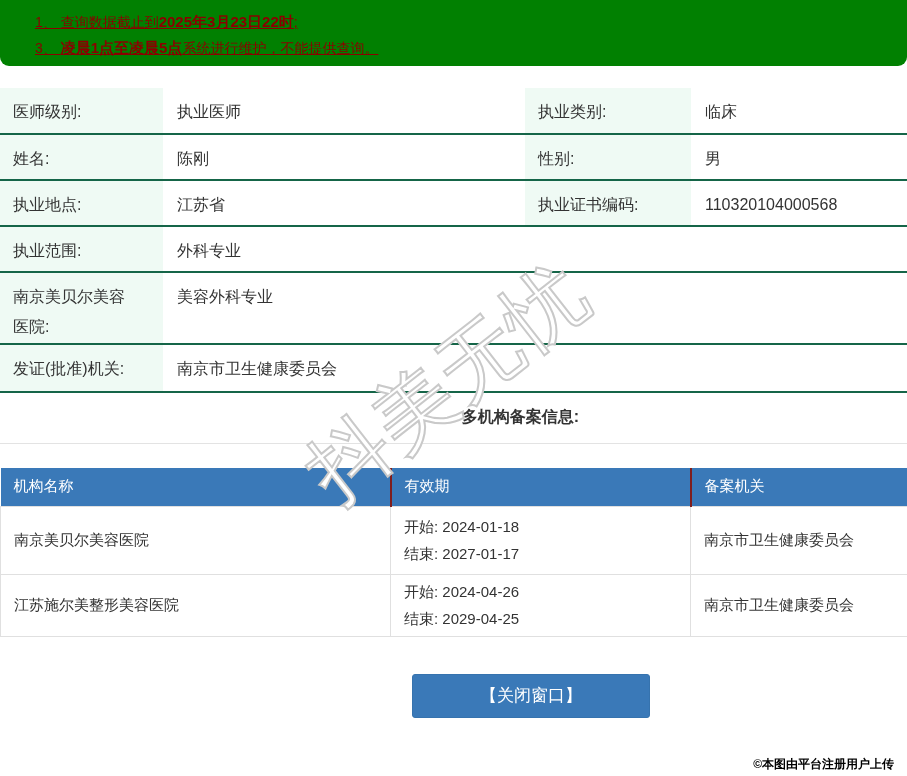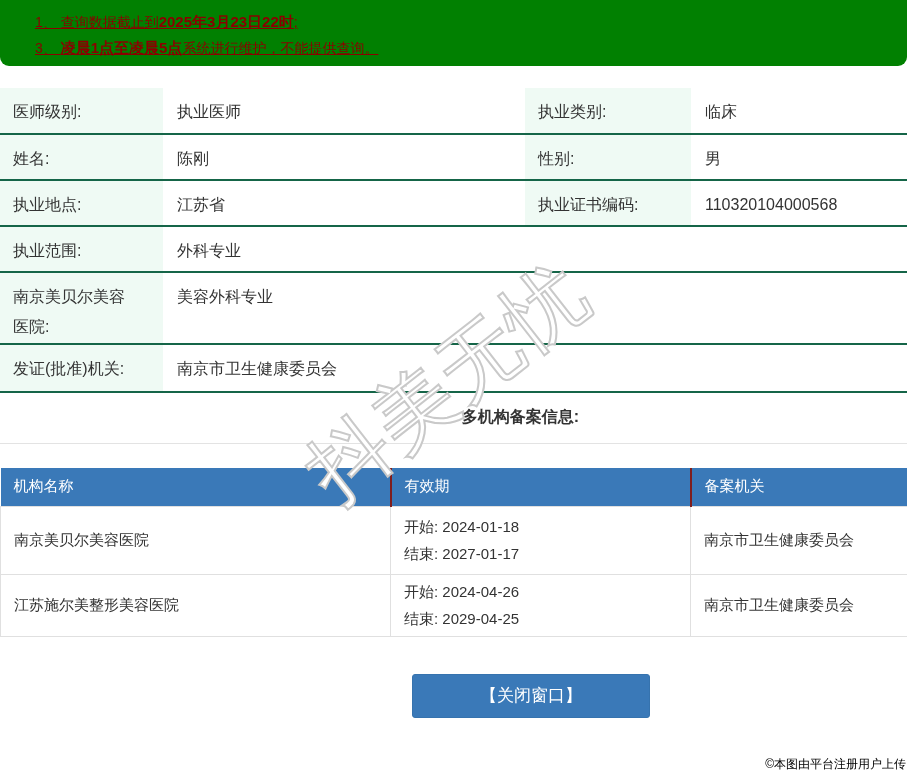"©本图由平台注册用户上传" .wm-credit { font-weight: normal -> bold; right: 1px -> 13px }
